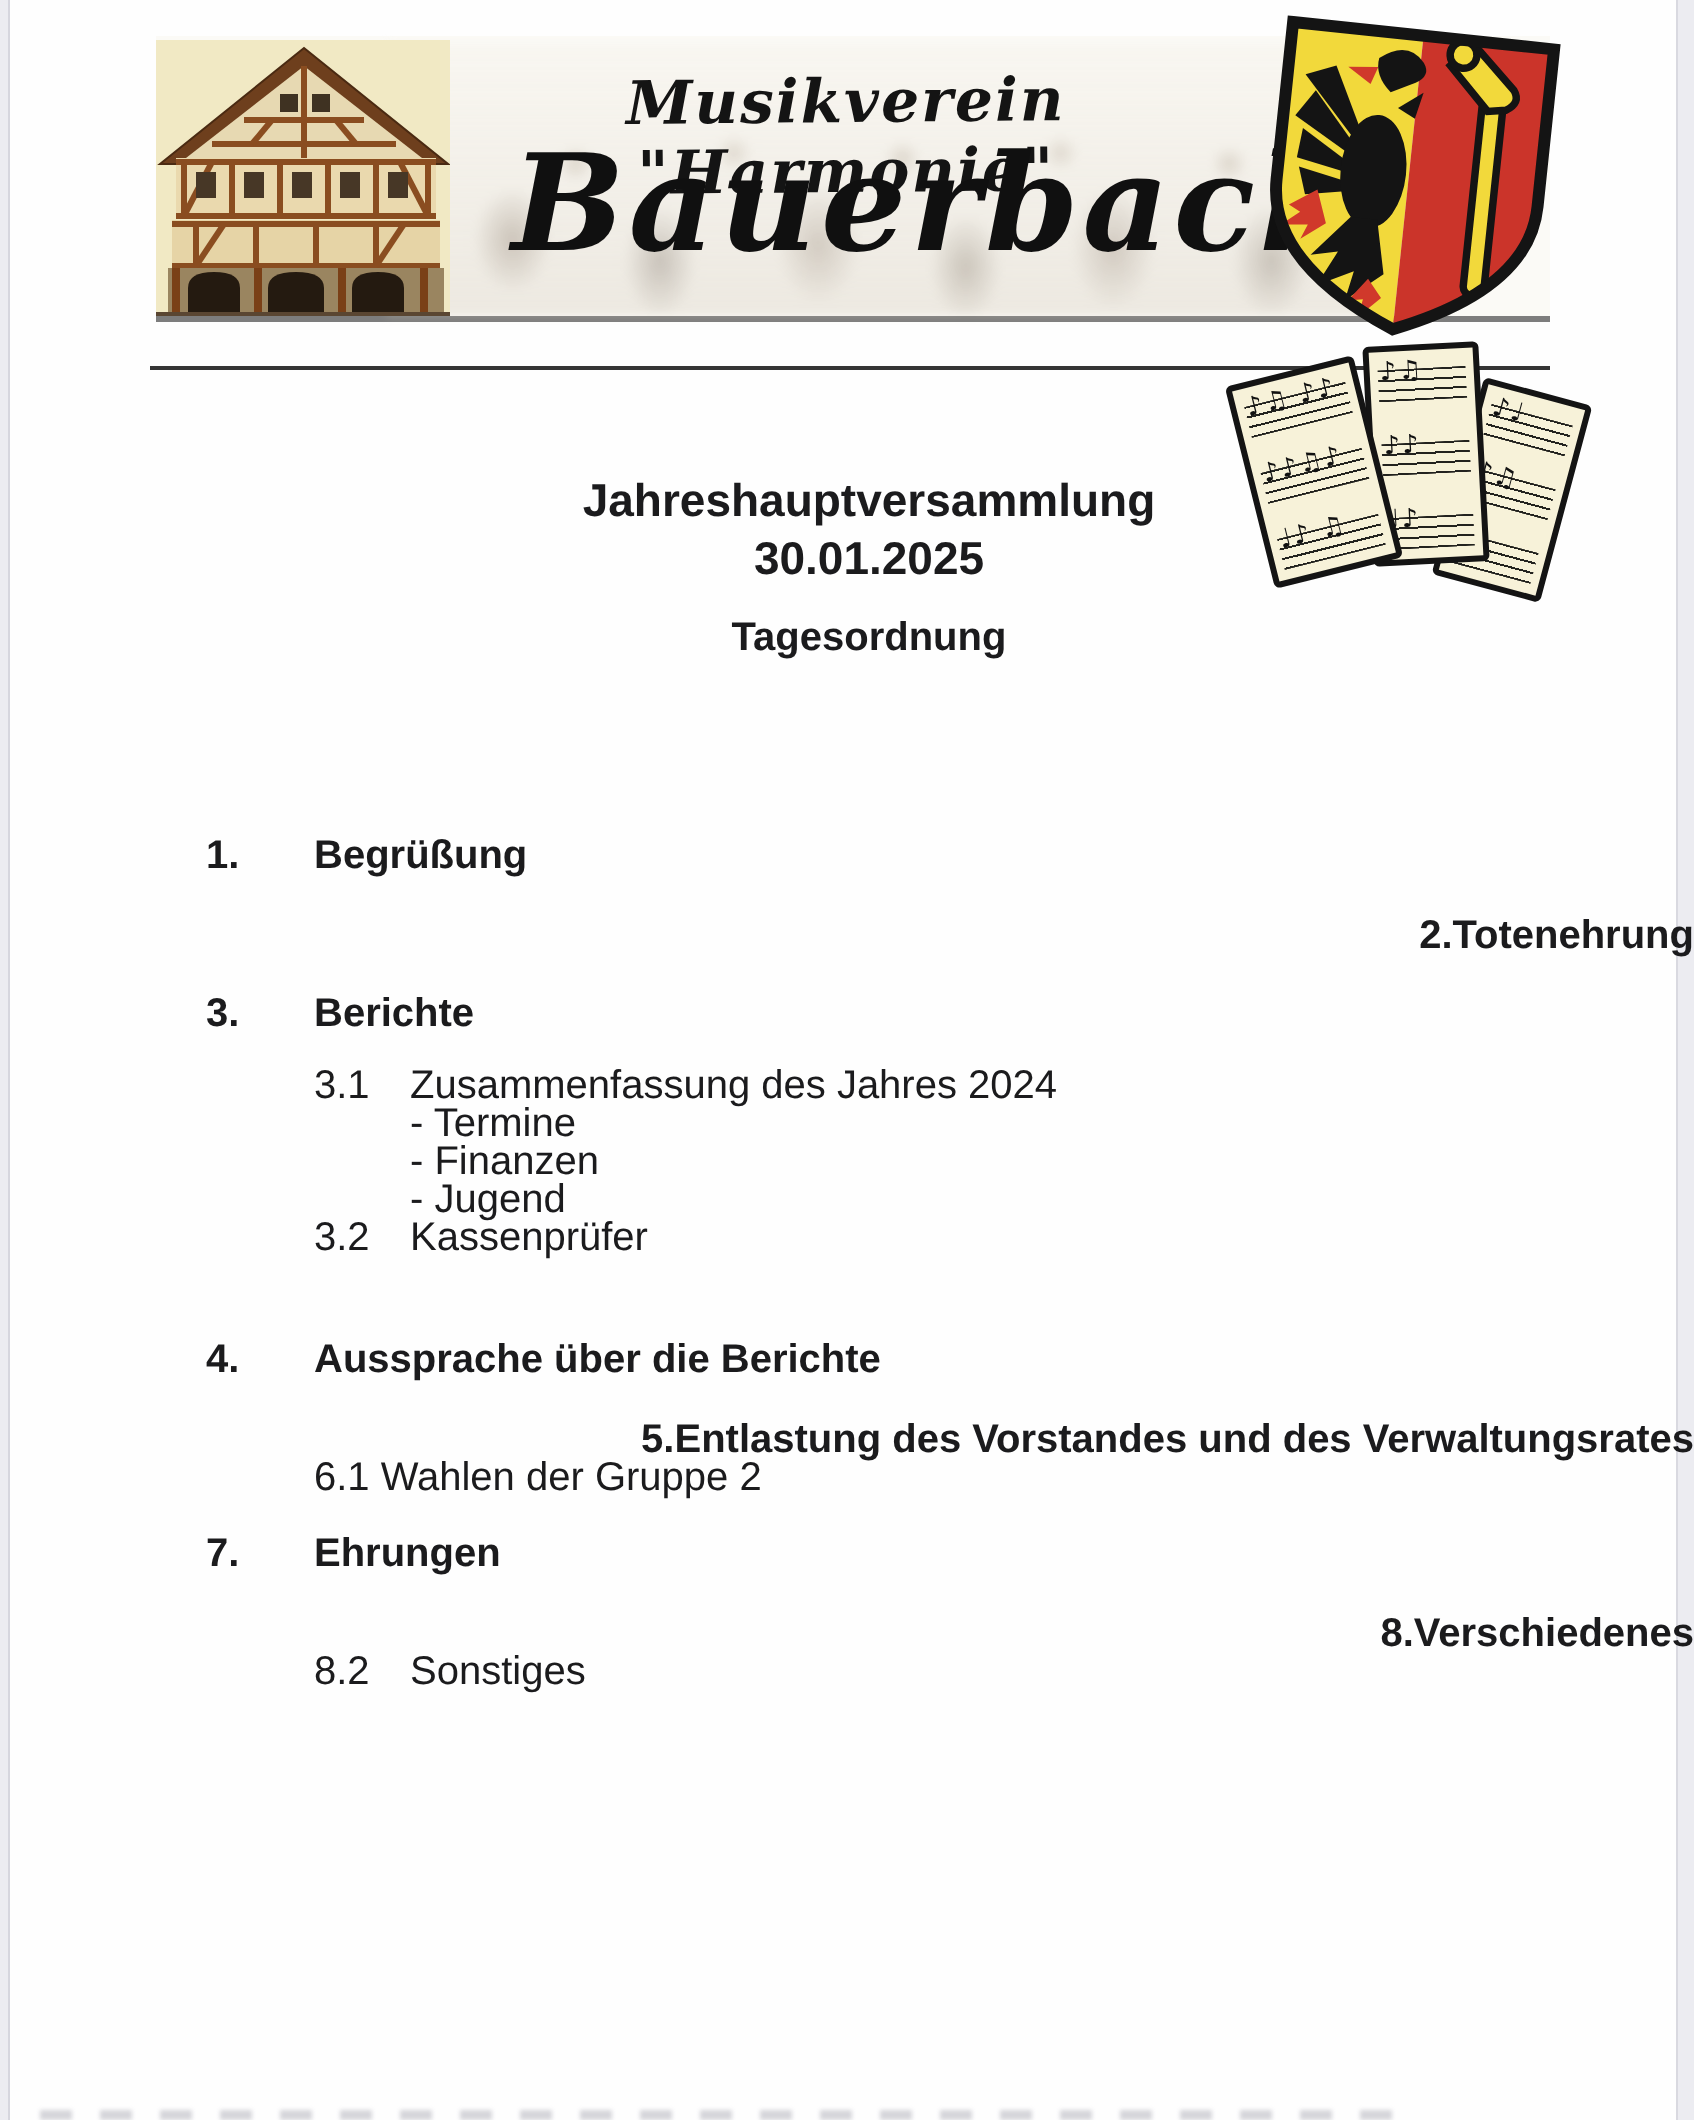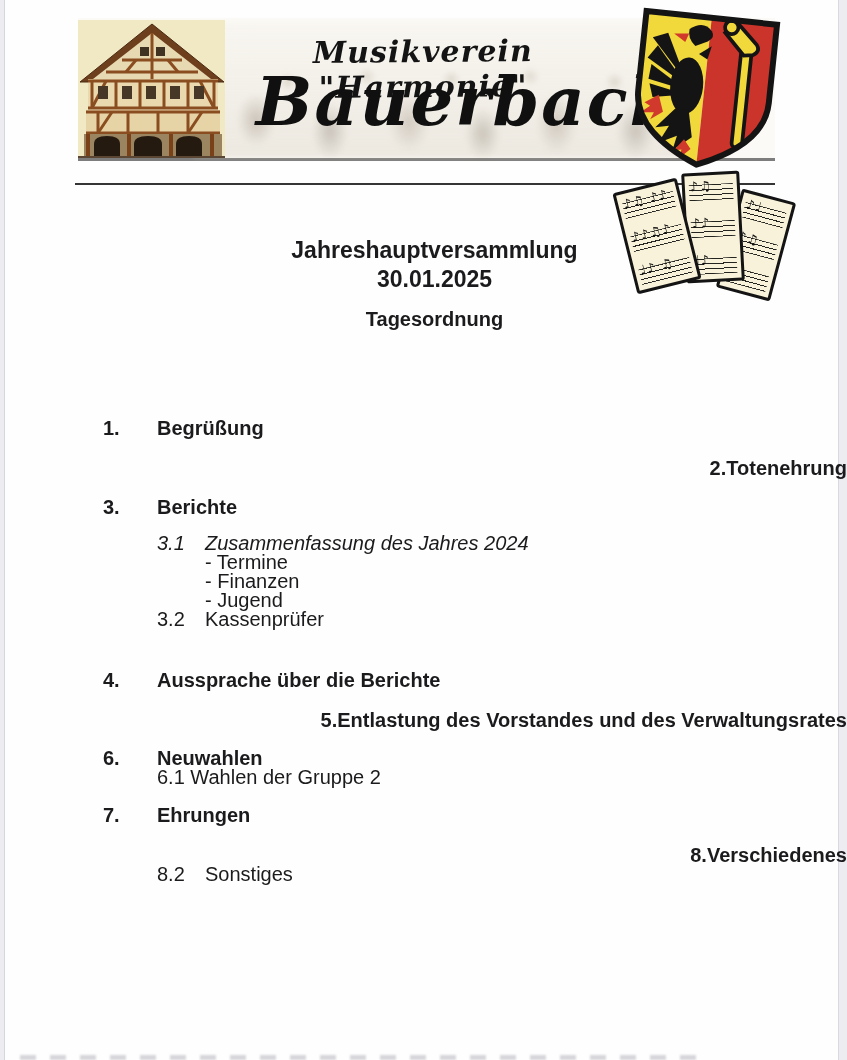"3.1 Zusammenfassung des Jahres 2024" .mt17 { font-style: italic -> none }
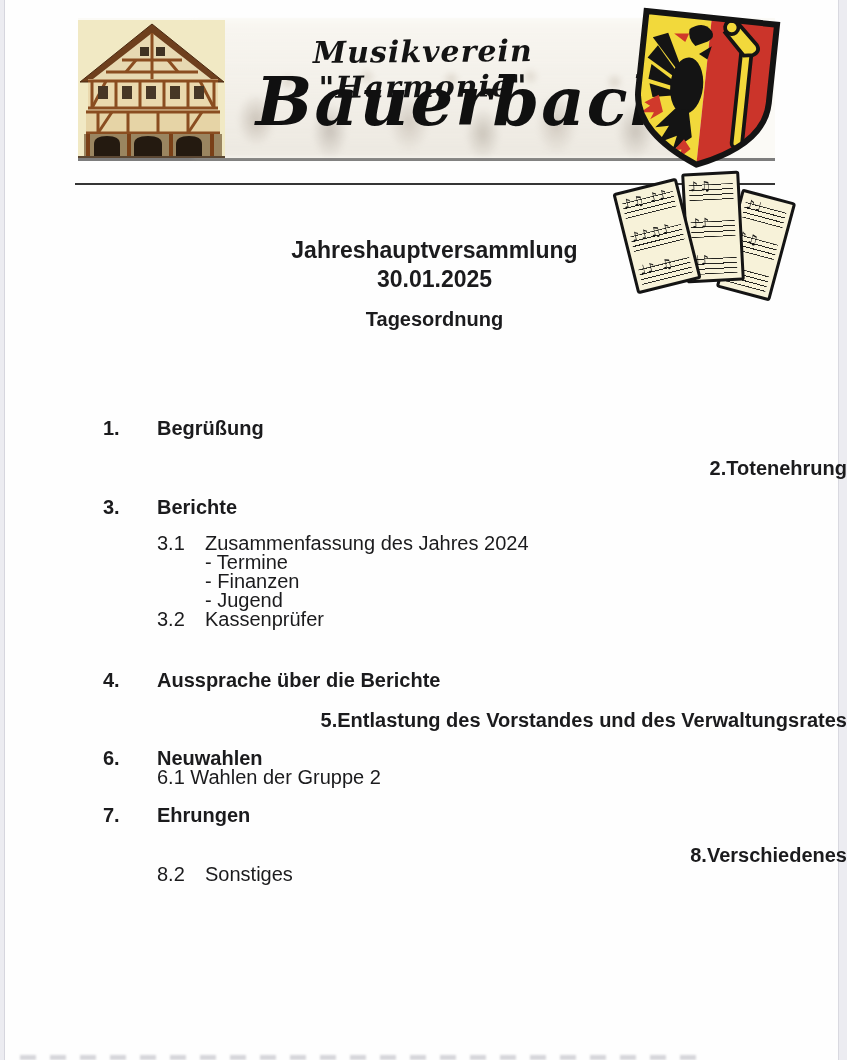"6. Neuwahlen" div.line { html: <div> <span>6.</span><span>Neuwahlen</span> </div> -> none }
